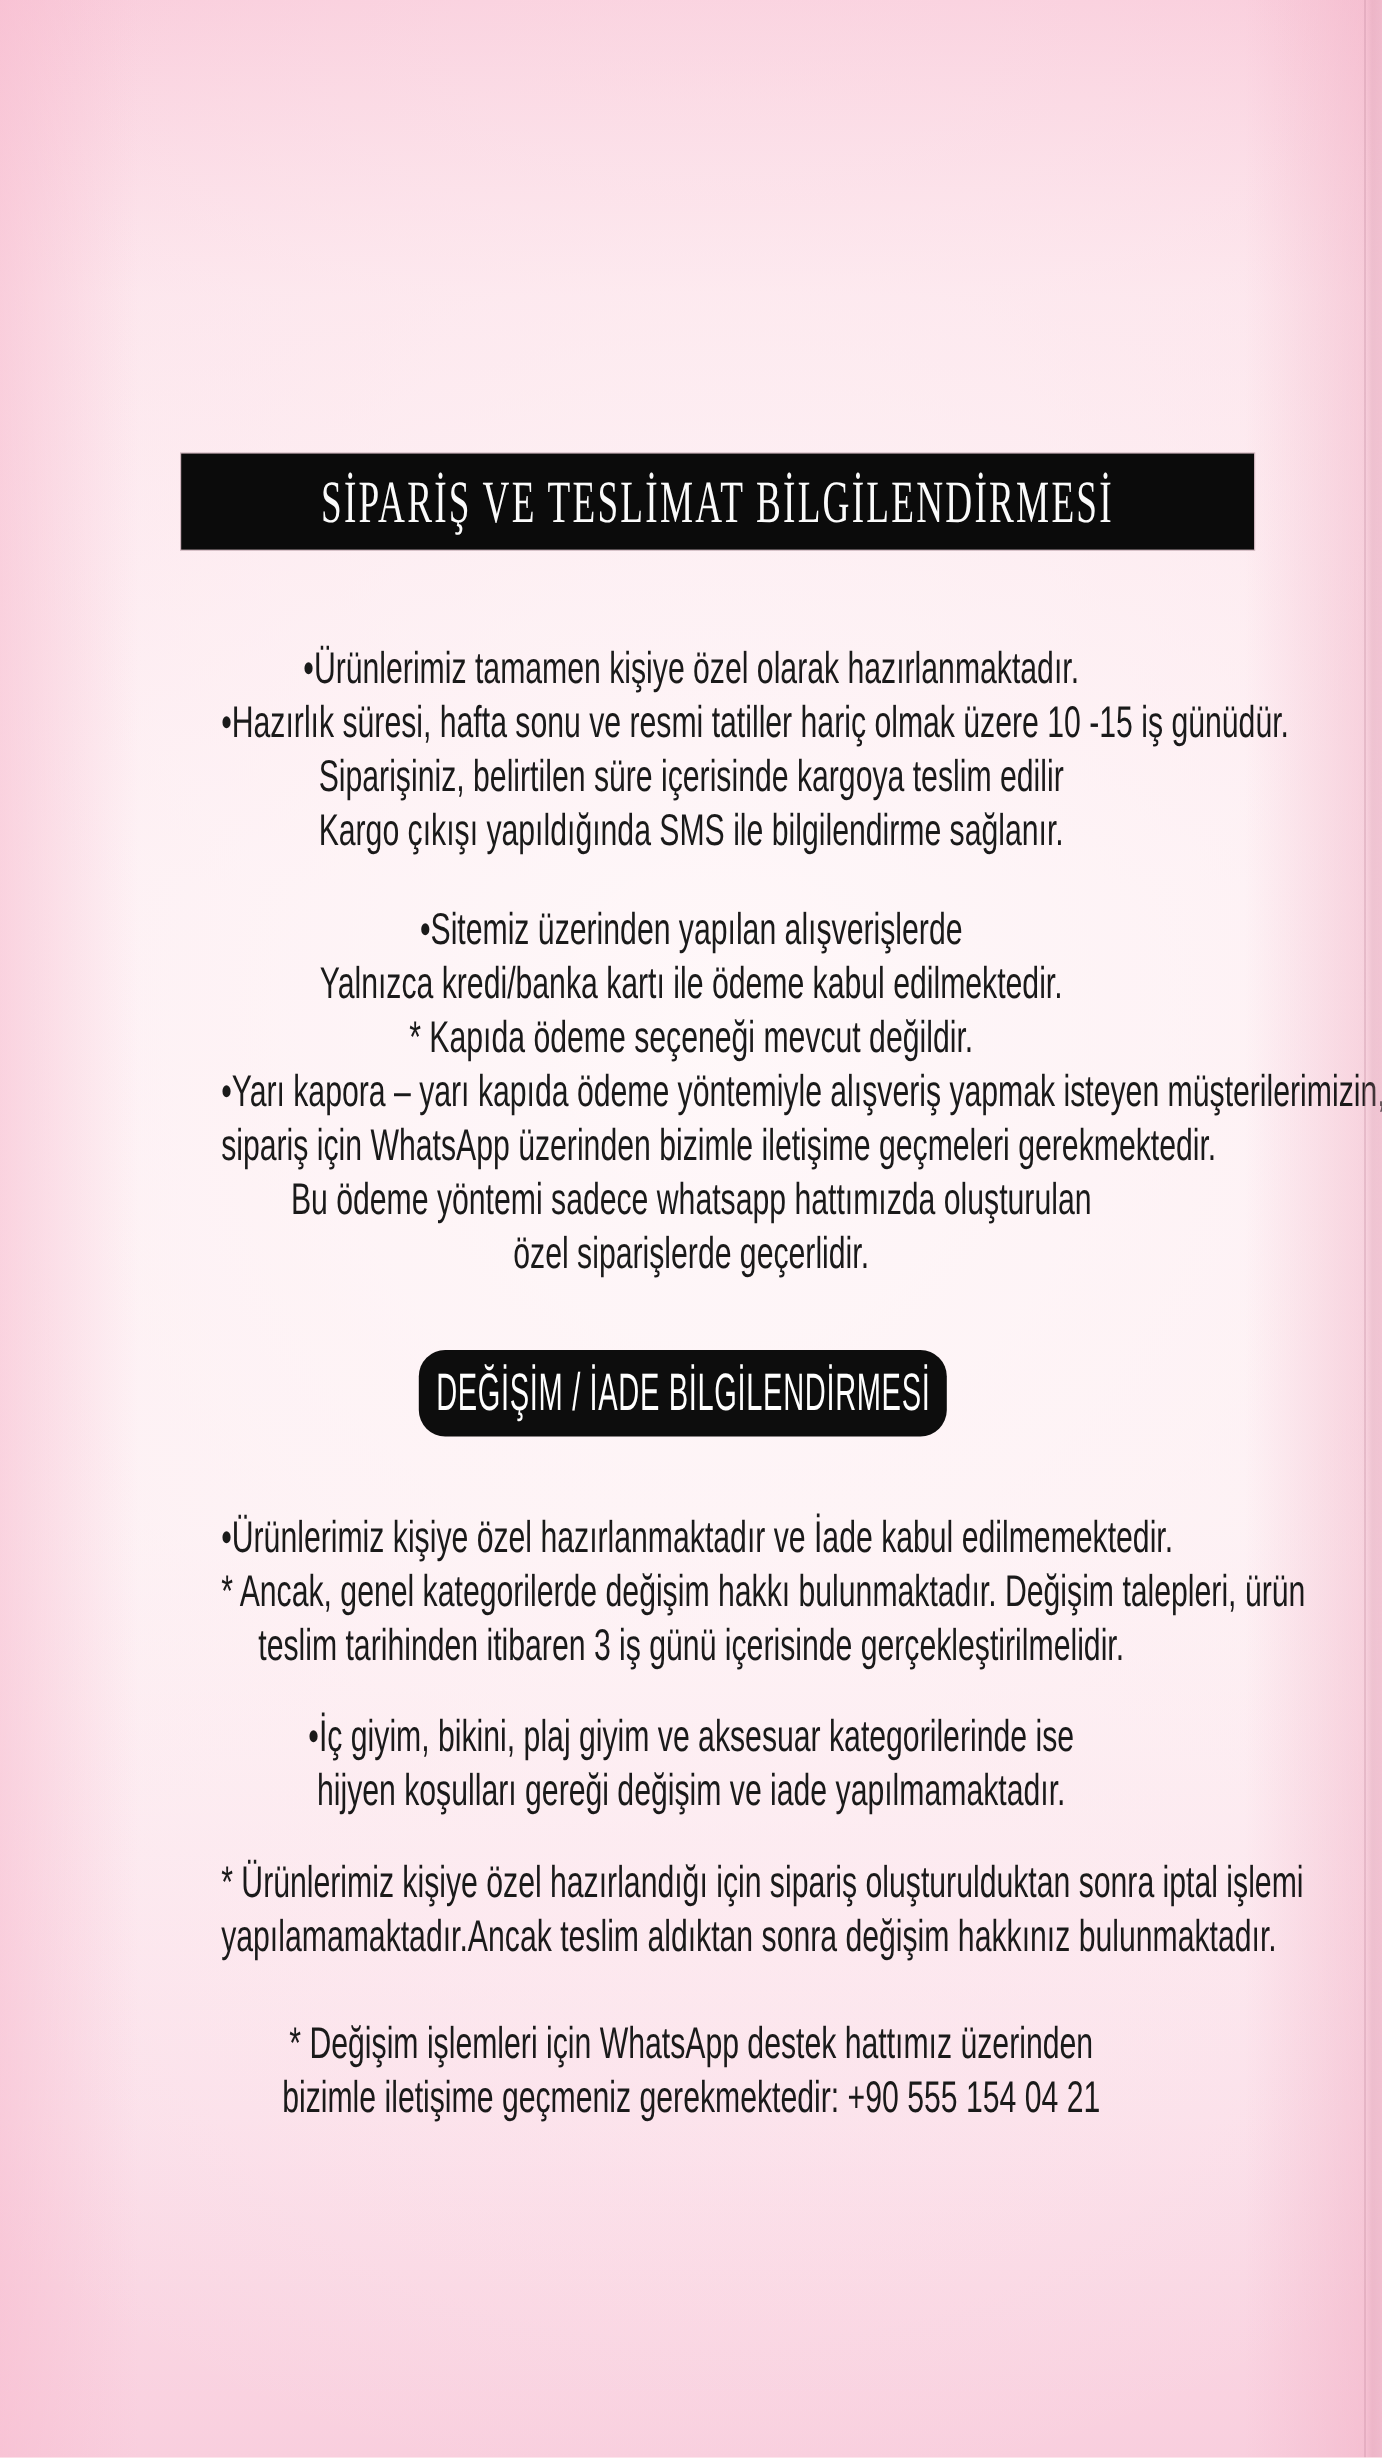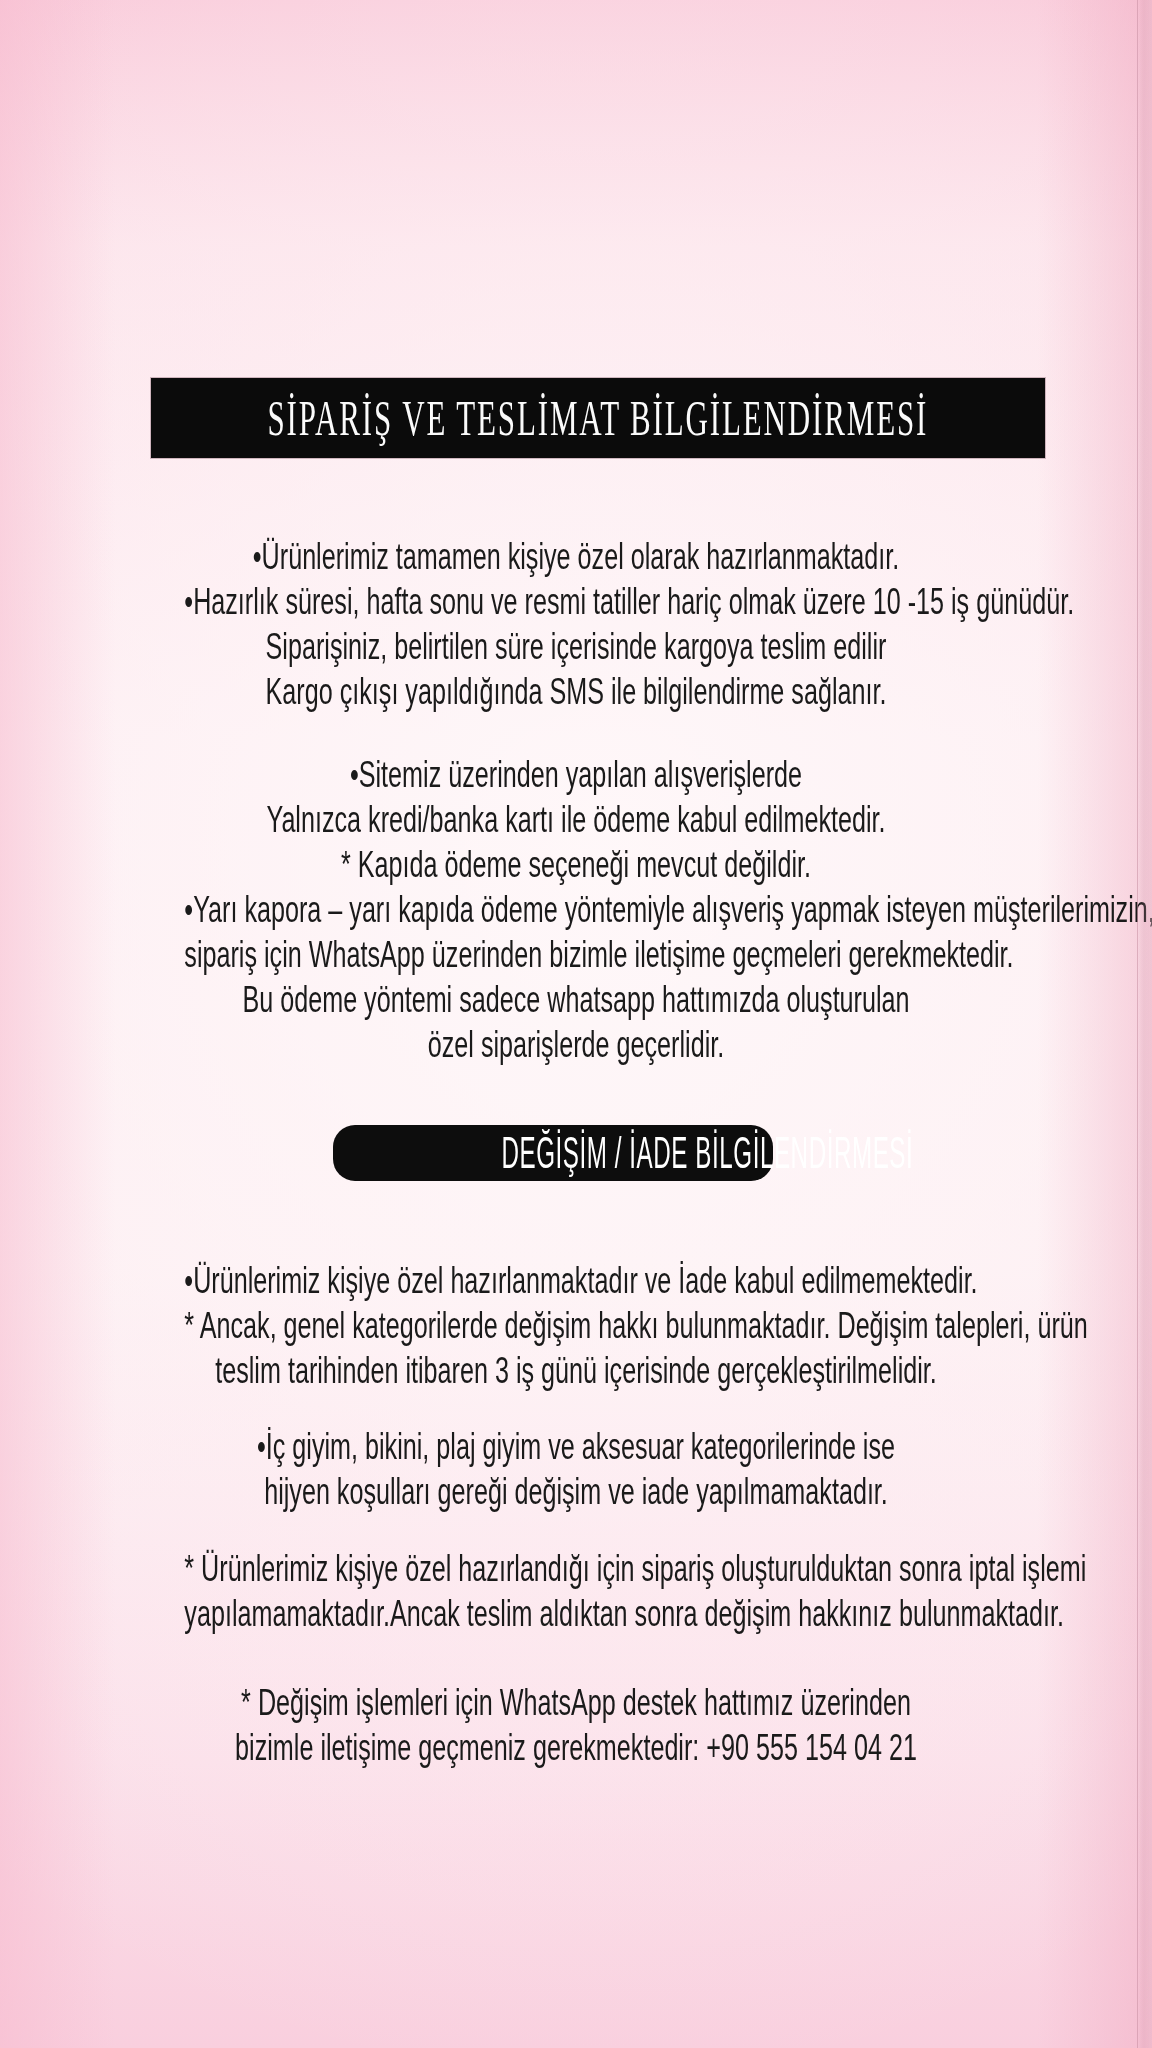"DEĞİŞİM / İADE BİLGİLENDİRMESİ" .pill { height: 56px -> 72px; justify-content: none -> center; left: 333px -> 349px }
